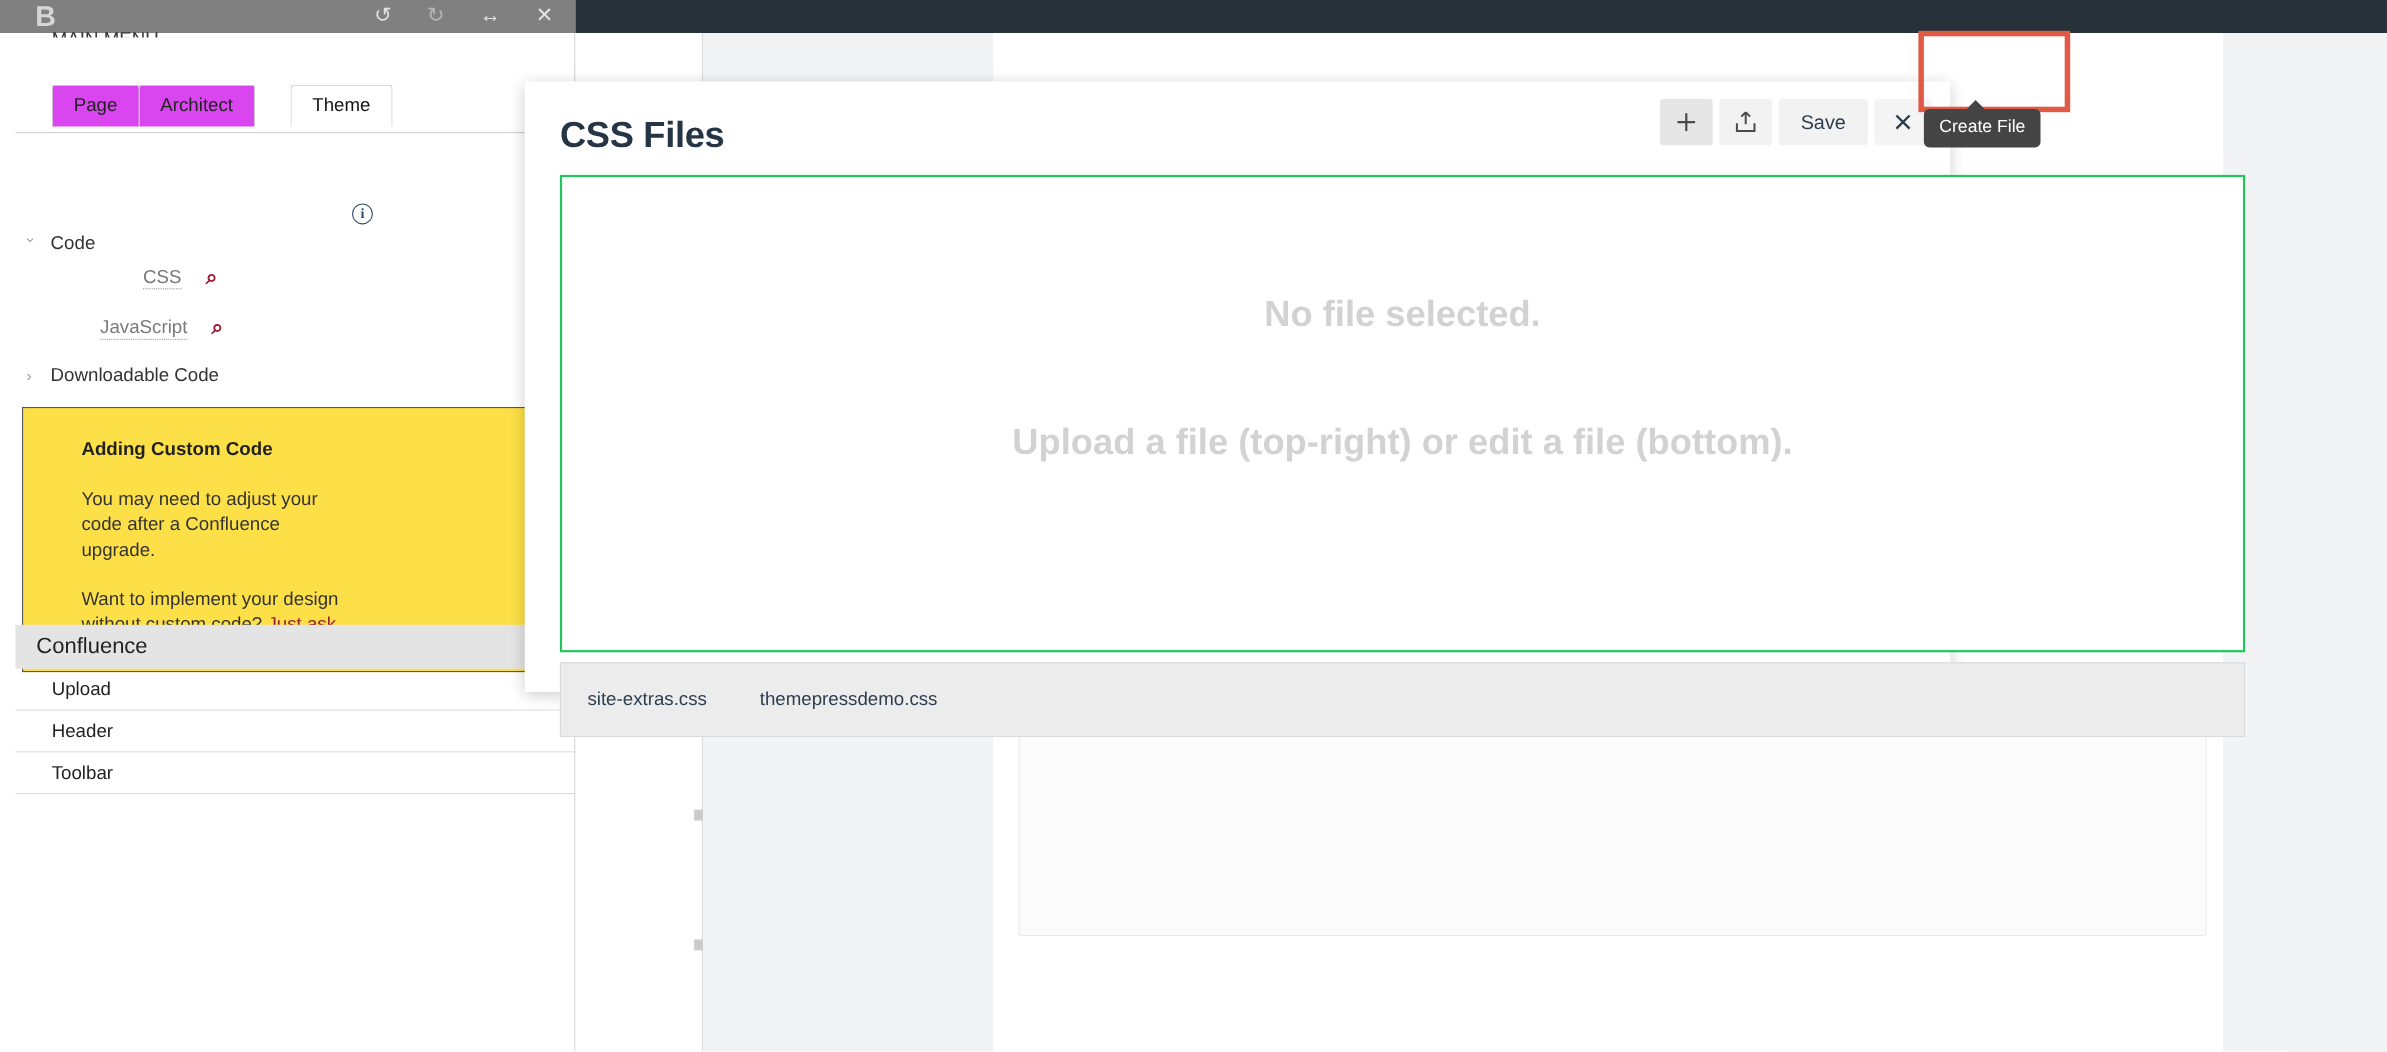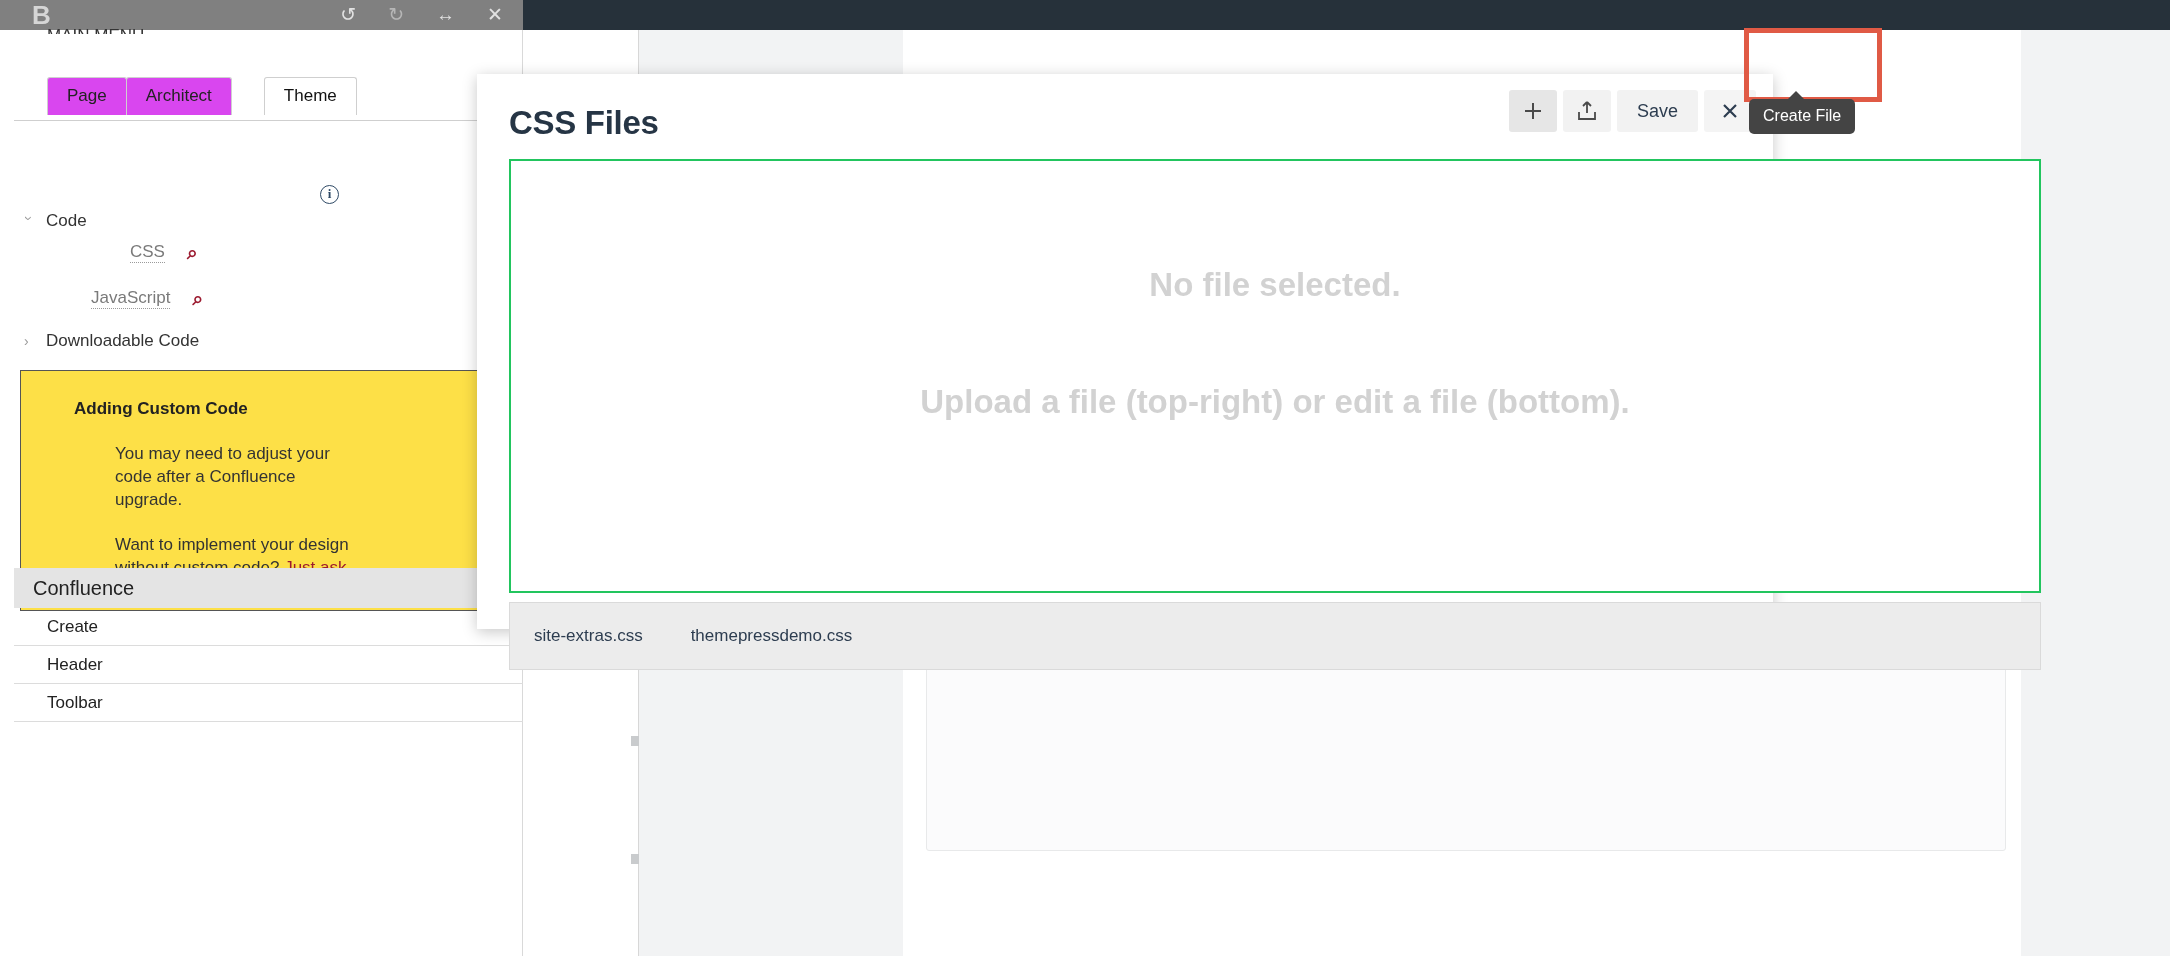"You may need to adjust" .notice p { margin-left: 41px -> none }
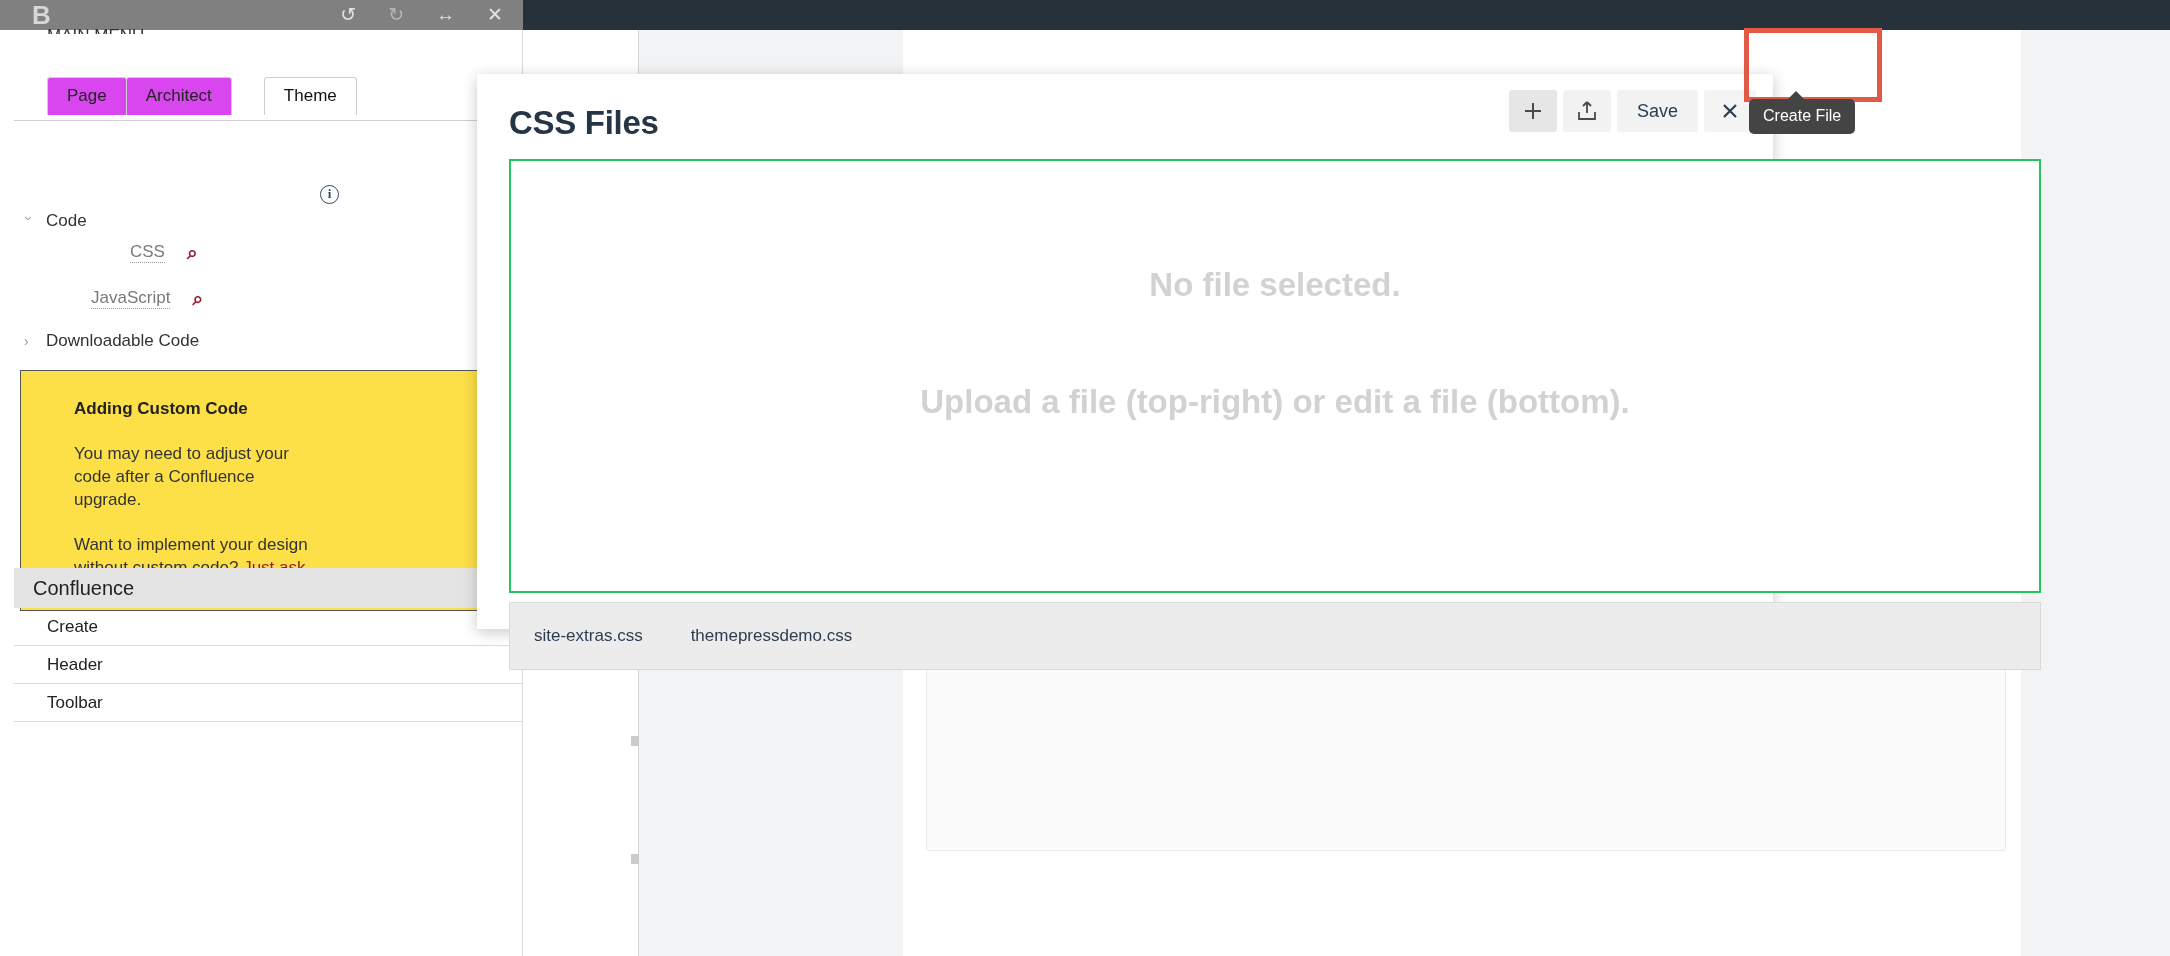"Create" div.nav-item { text: Create -> Upload }
